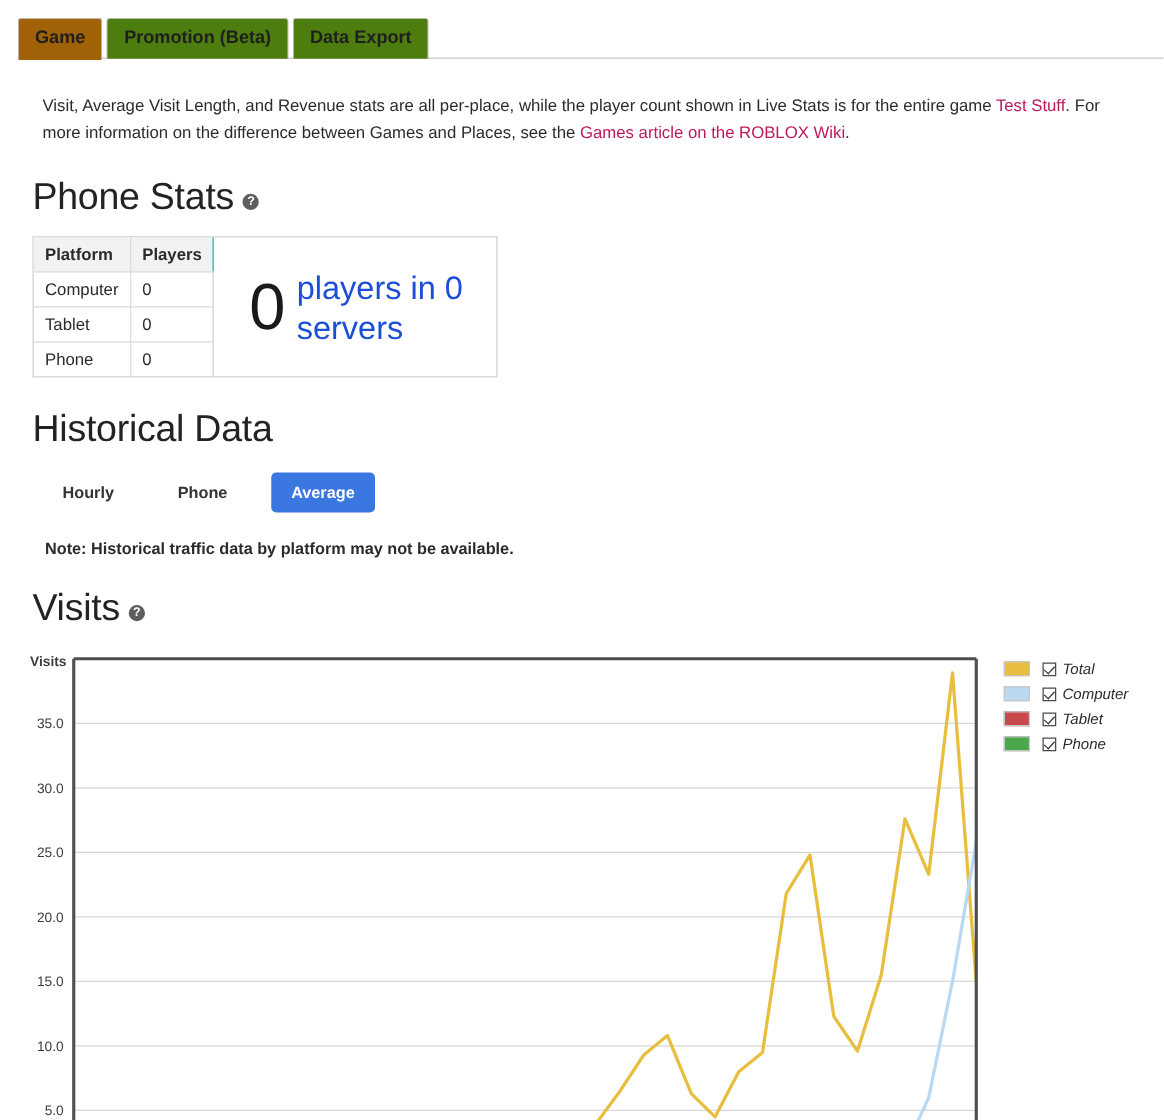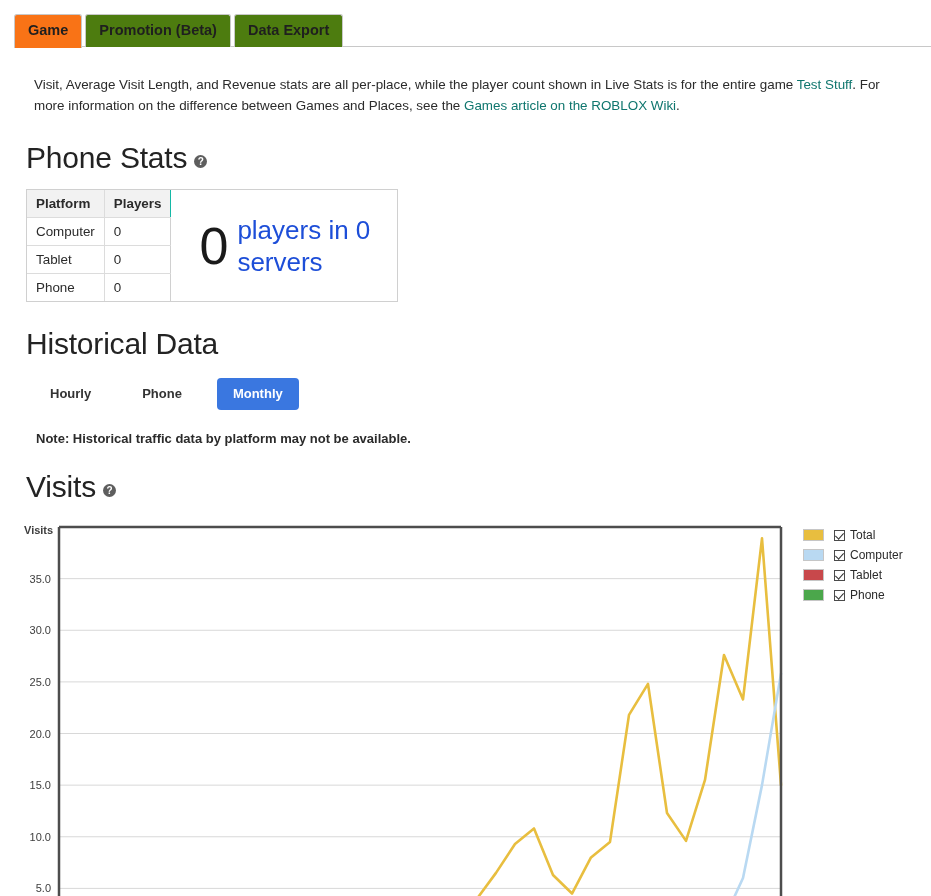"Game" .tab.active { background: #f97316 -> #a16207 }
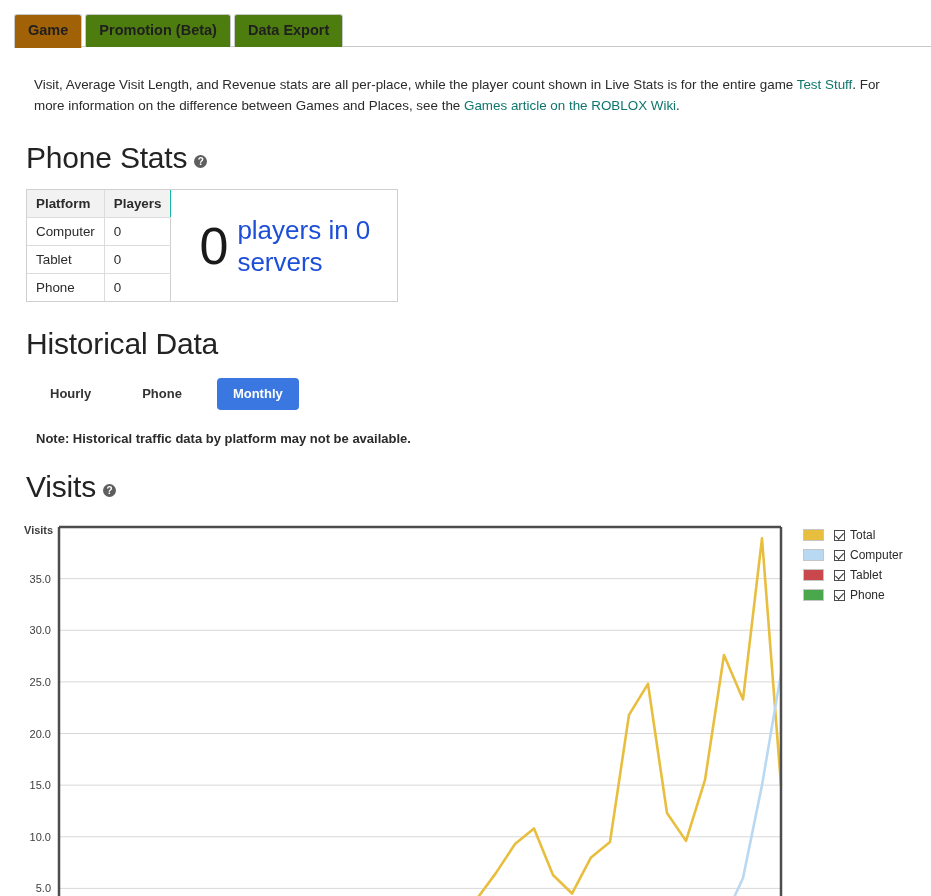"Test Stuff" .intro a { color: #0f766e -> #be185d }
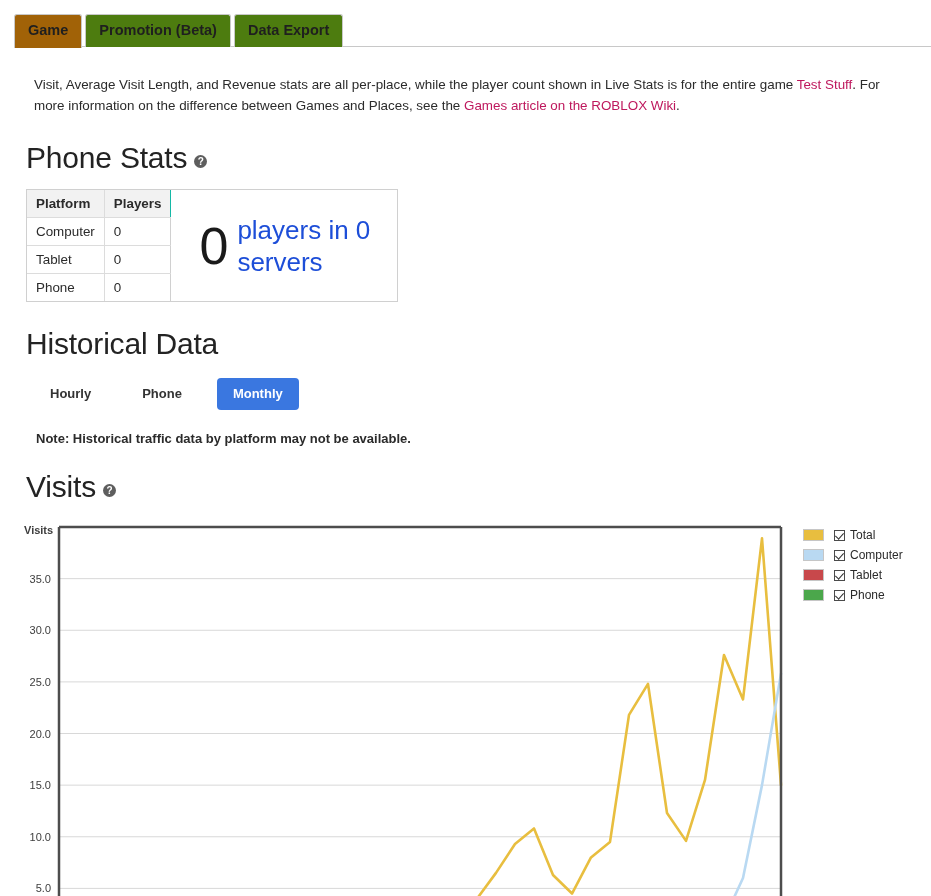"Monthly" button.period-btn { text: Monthly -> Average }
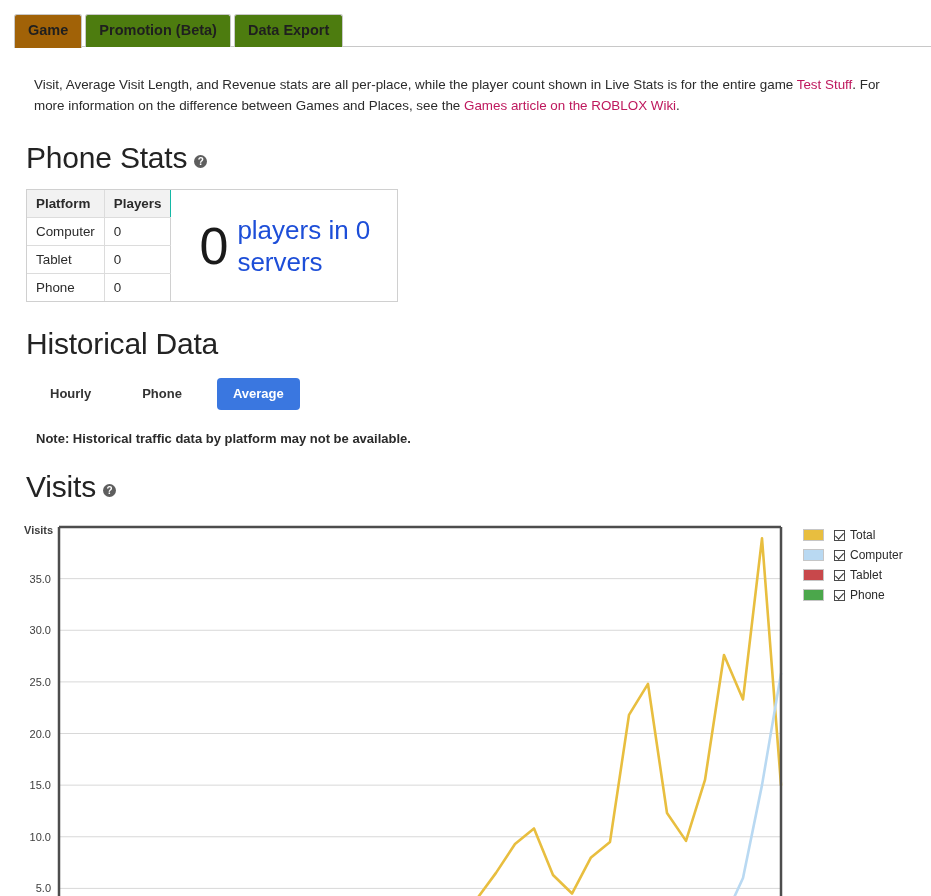"Total" .legend-row { font-style: none -> italic }
